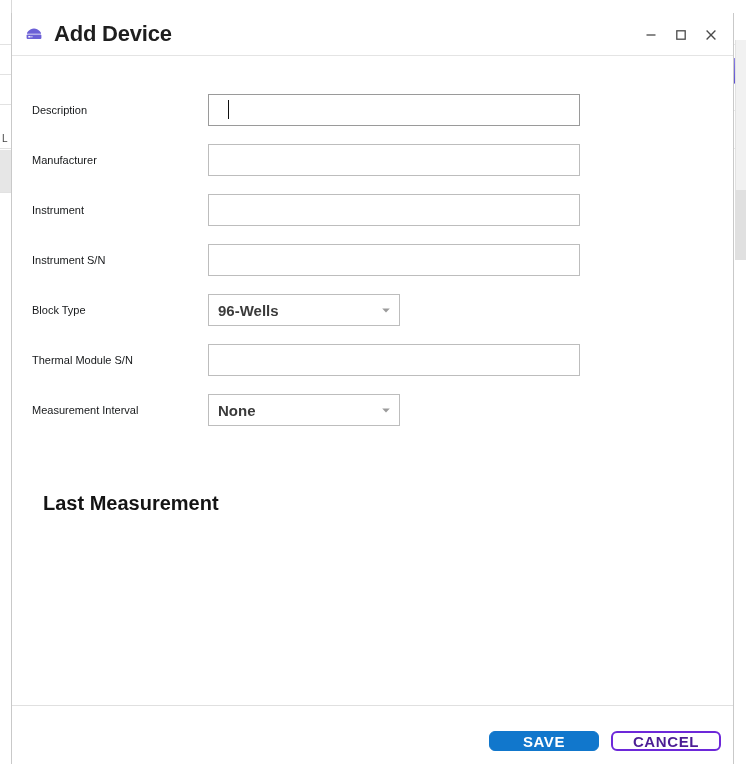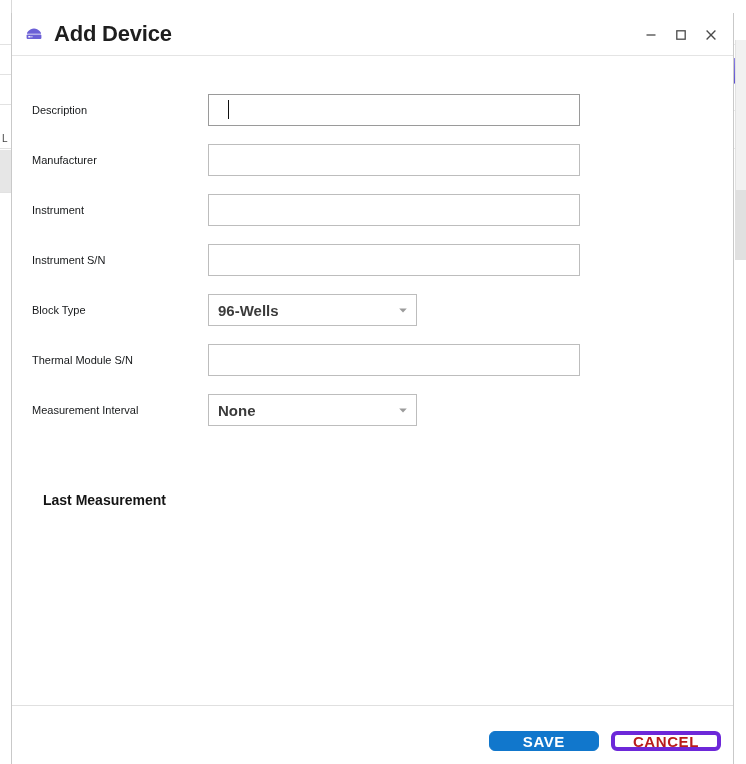"96-Wells" .select-box { width: 209px -> 192px }
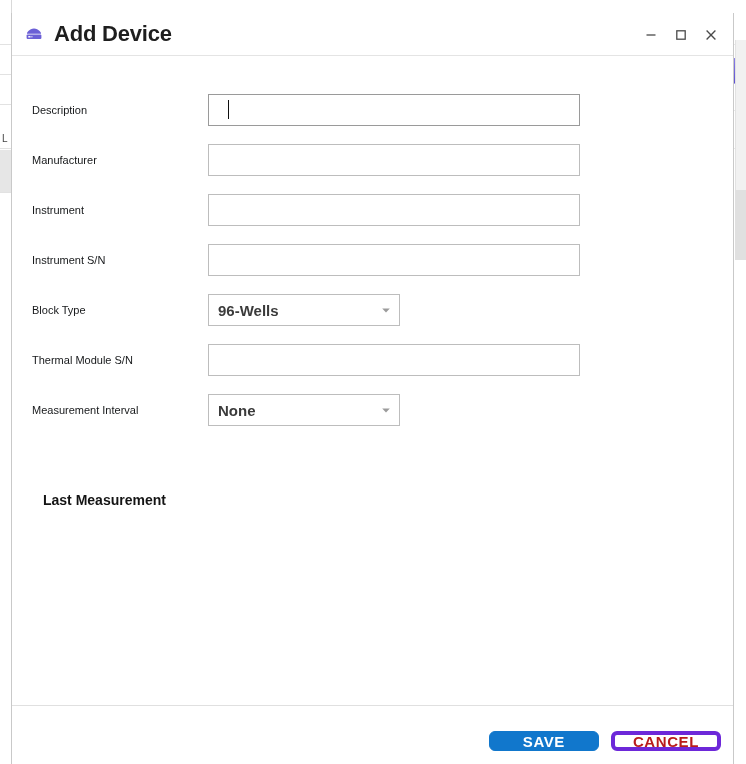"Last Measurement" .section-title { font-size: 14px -> 20px }
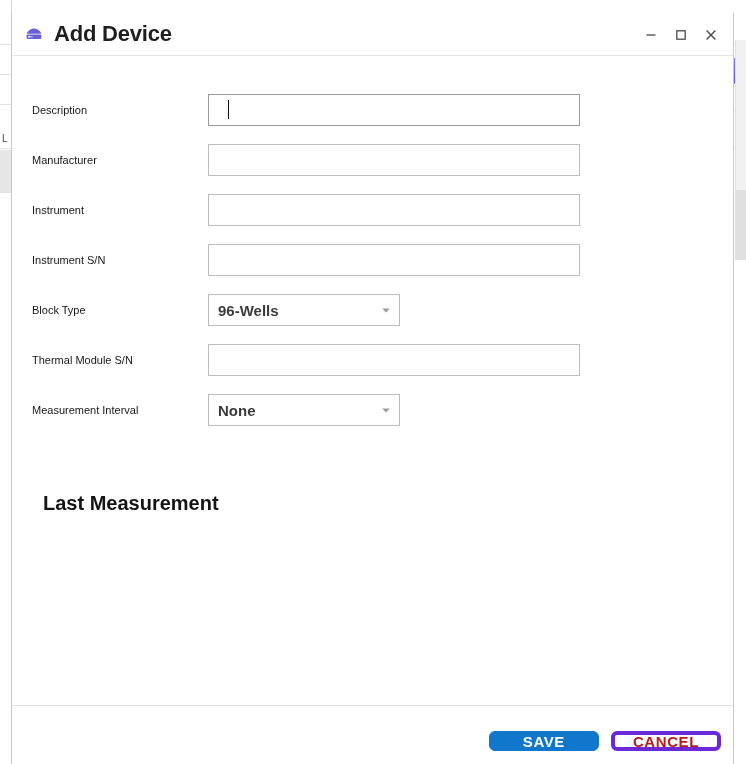"CANCEL" .btn-secondary { border: 4px solid #6d28d9 -> 2px solid #6d28d9; color: #b91c1c -> #4c1d95 }
